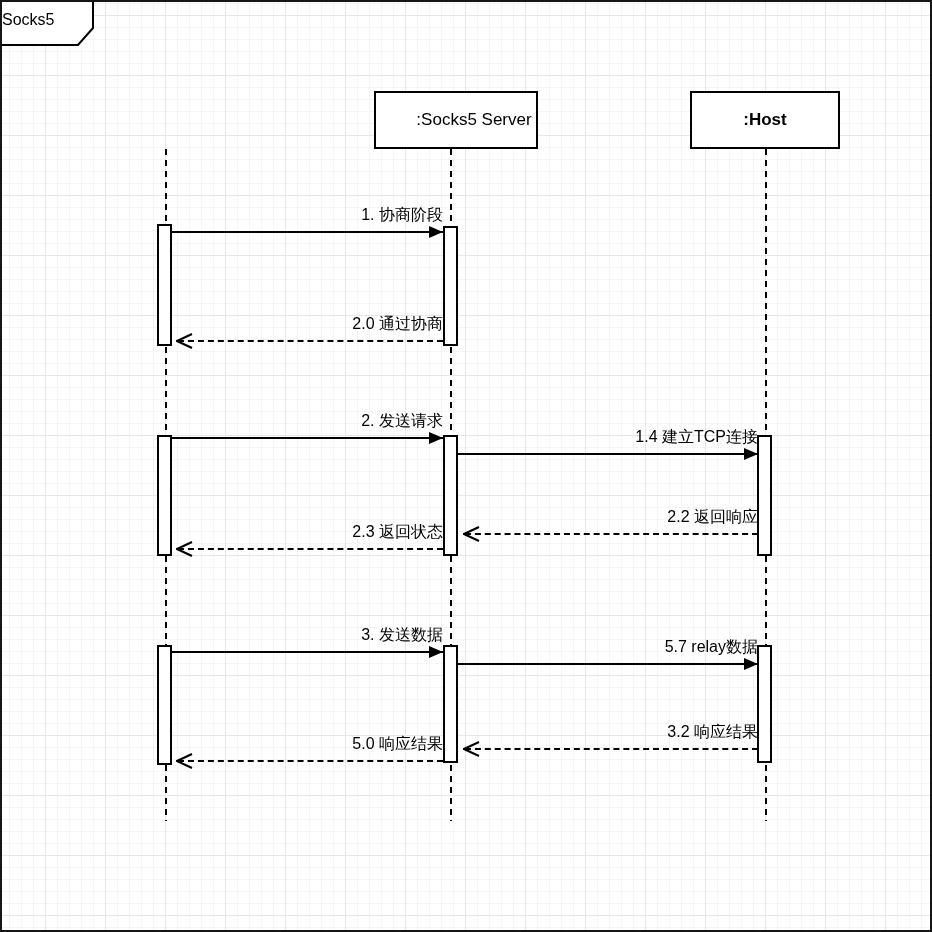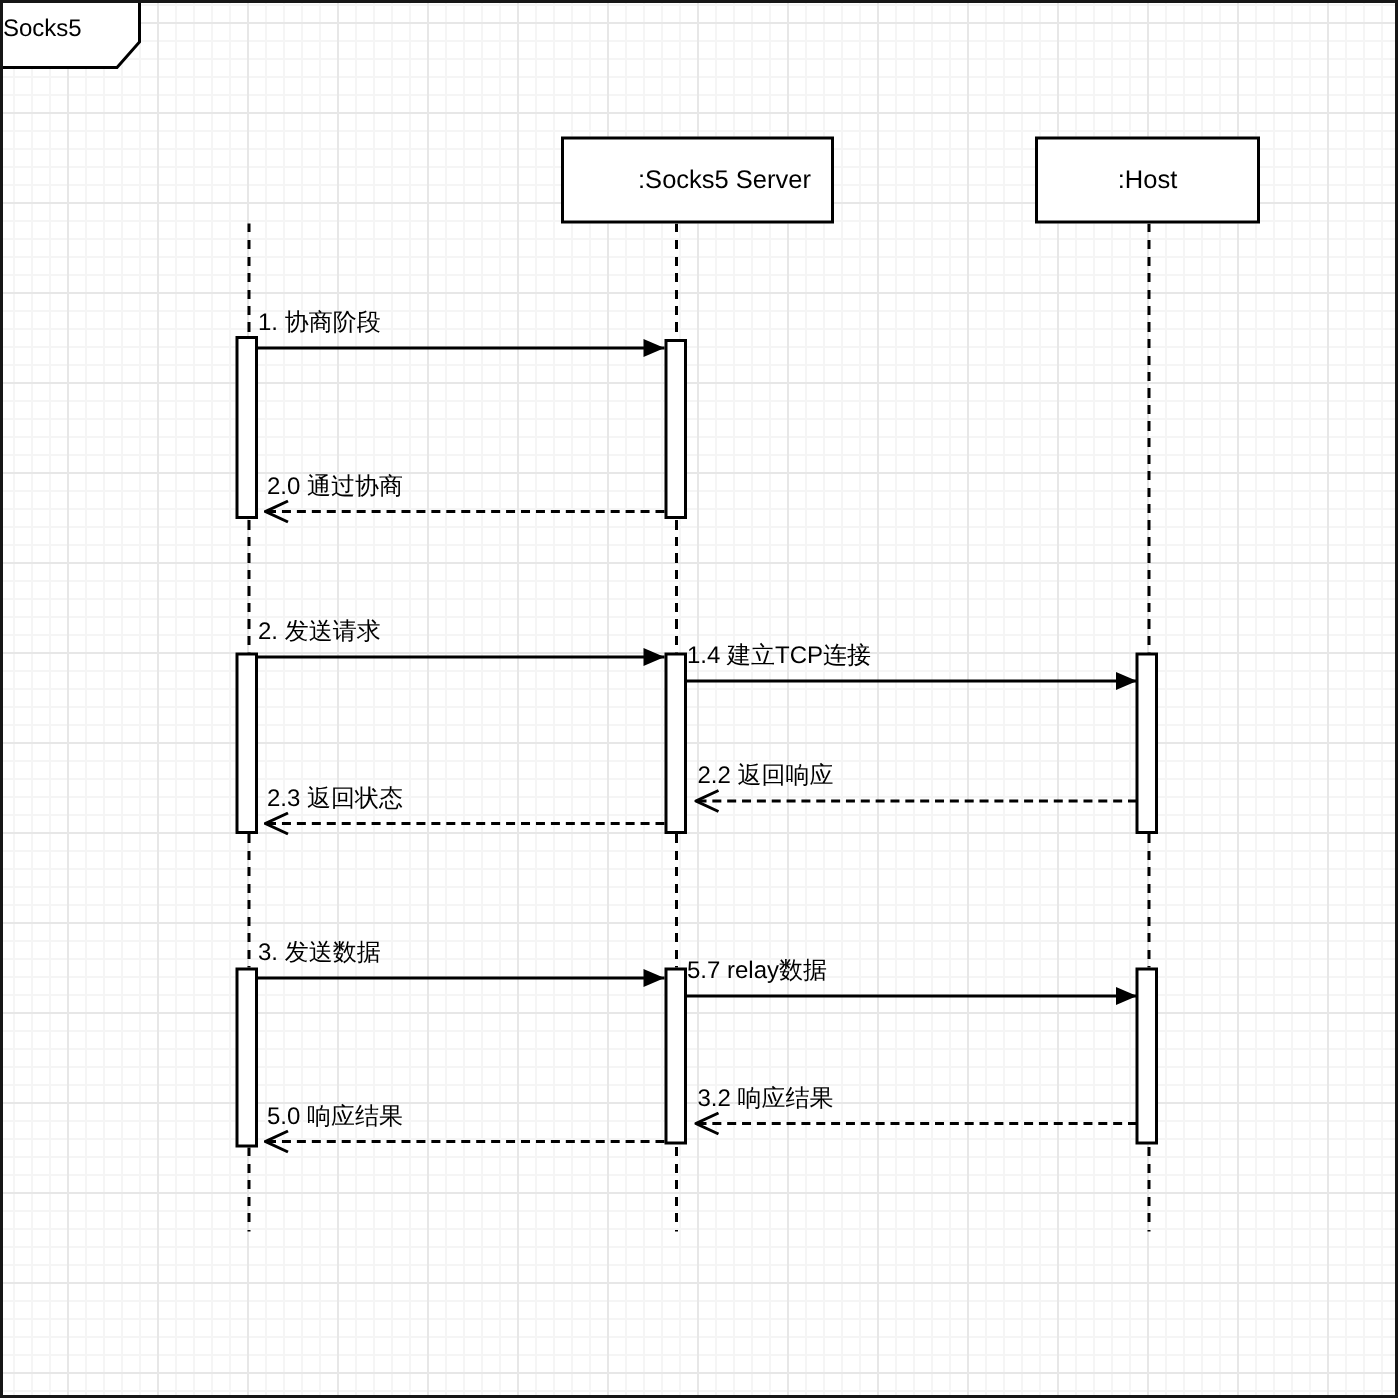":Socks5 Server" div.actor-head { width: 182px -> 164px }
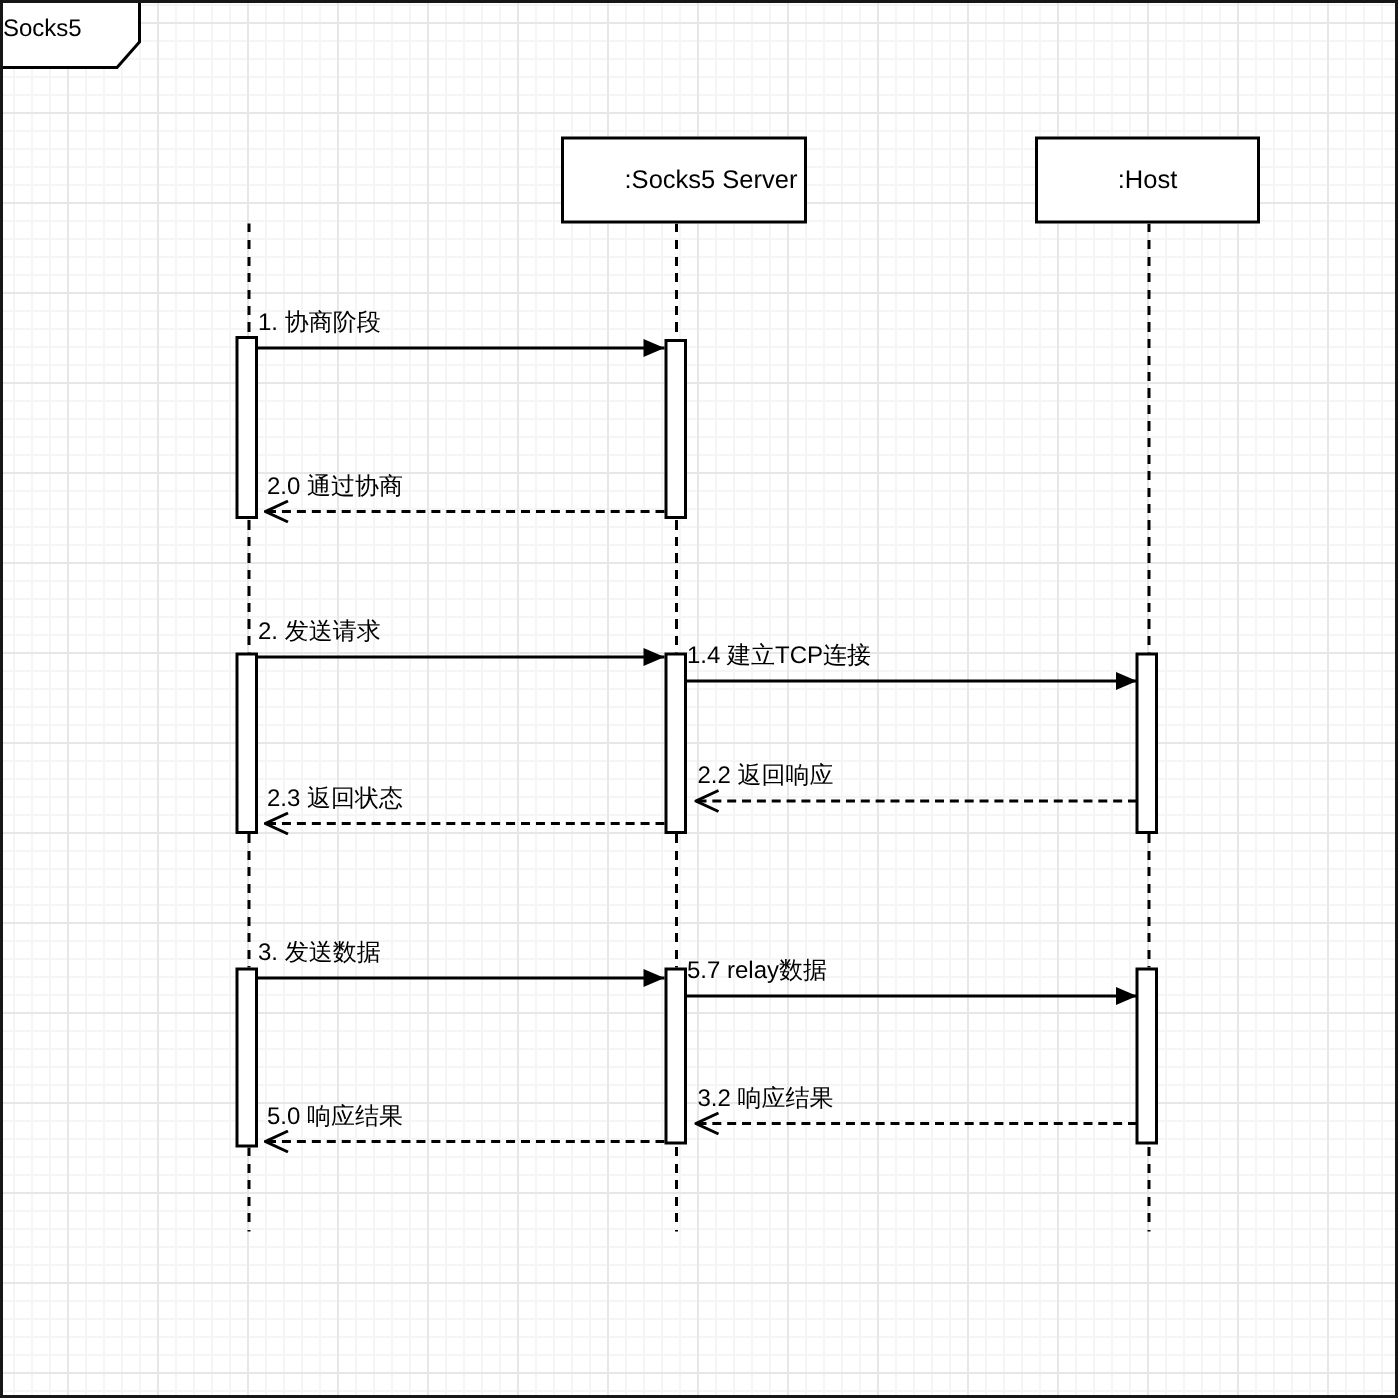":Host" div.actor-head { font-weight: none -> bold }
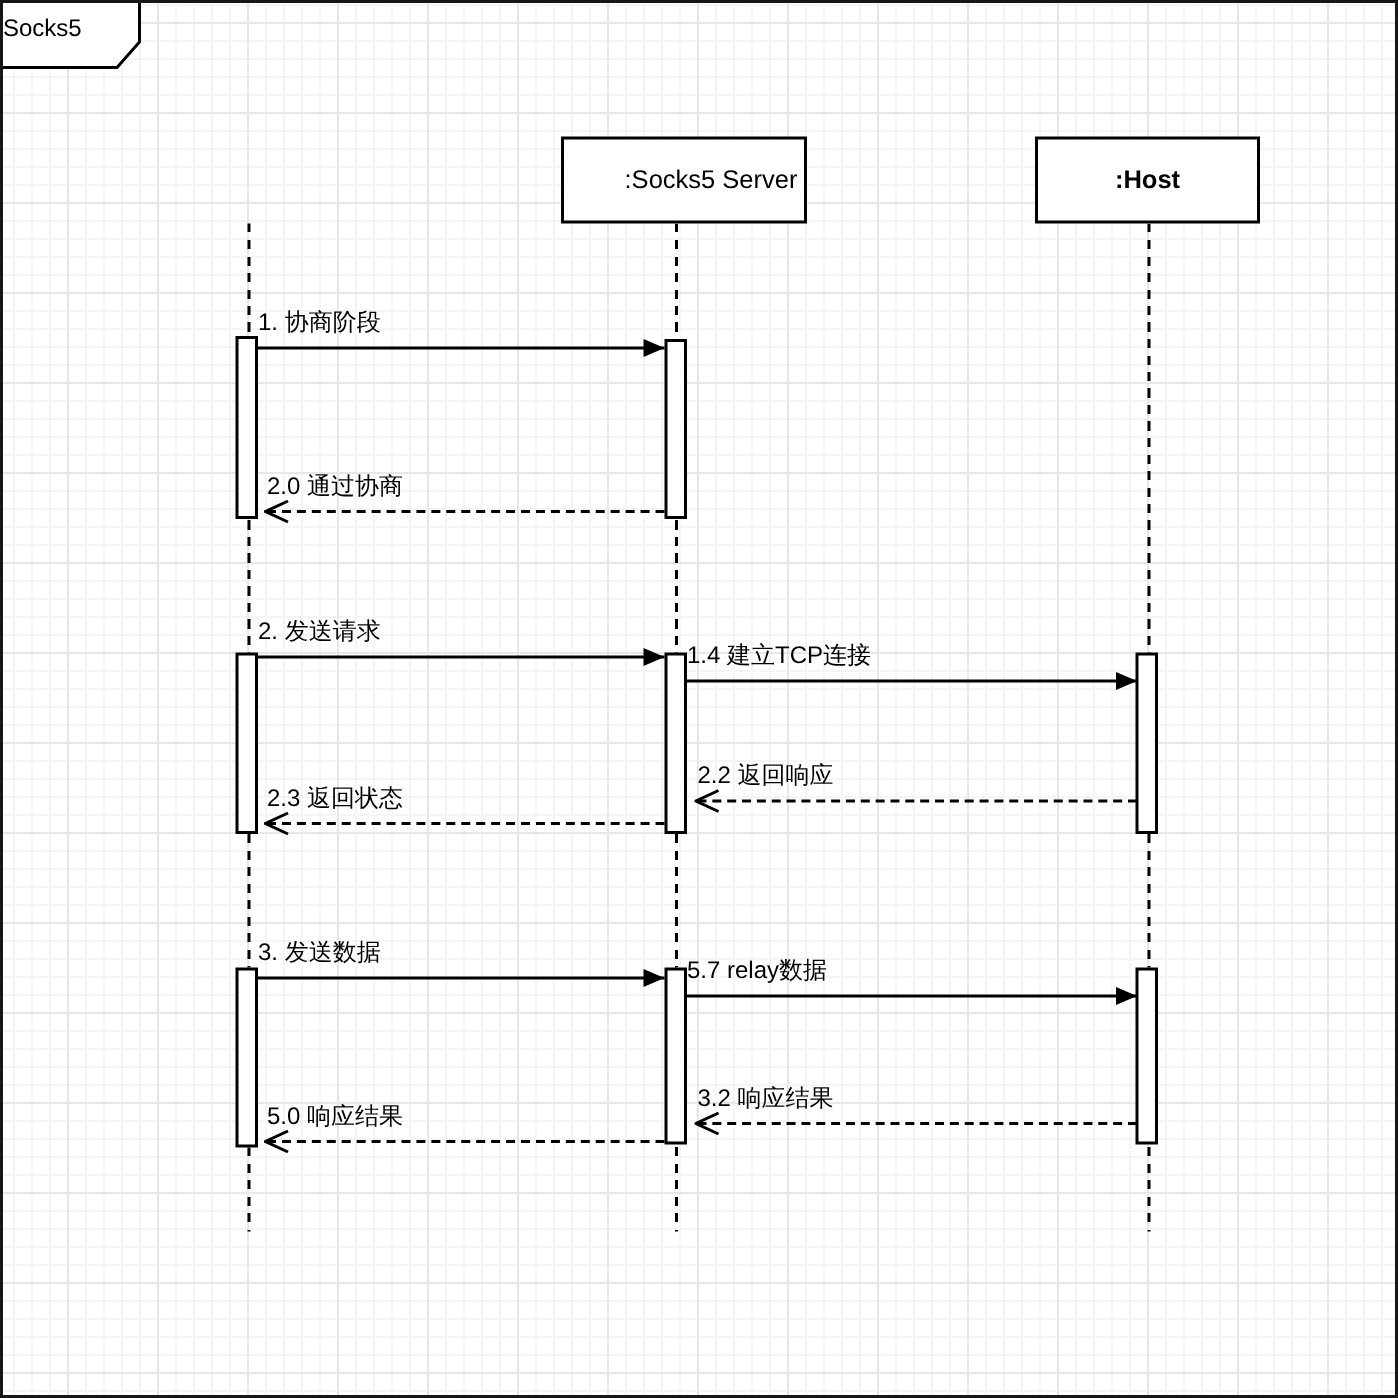"1. 协商阶段" .msg-label { text-align: left -> right }
